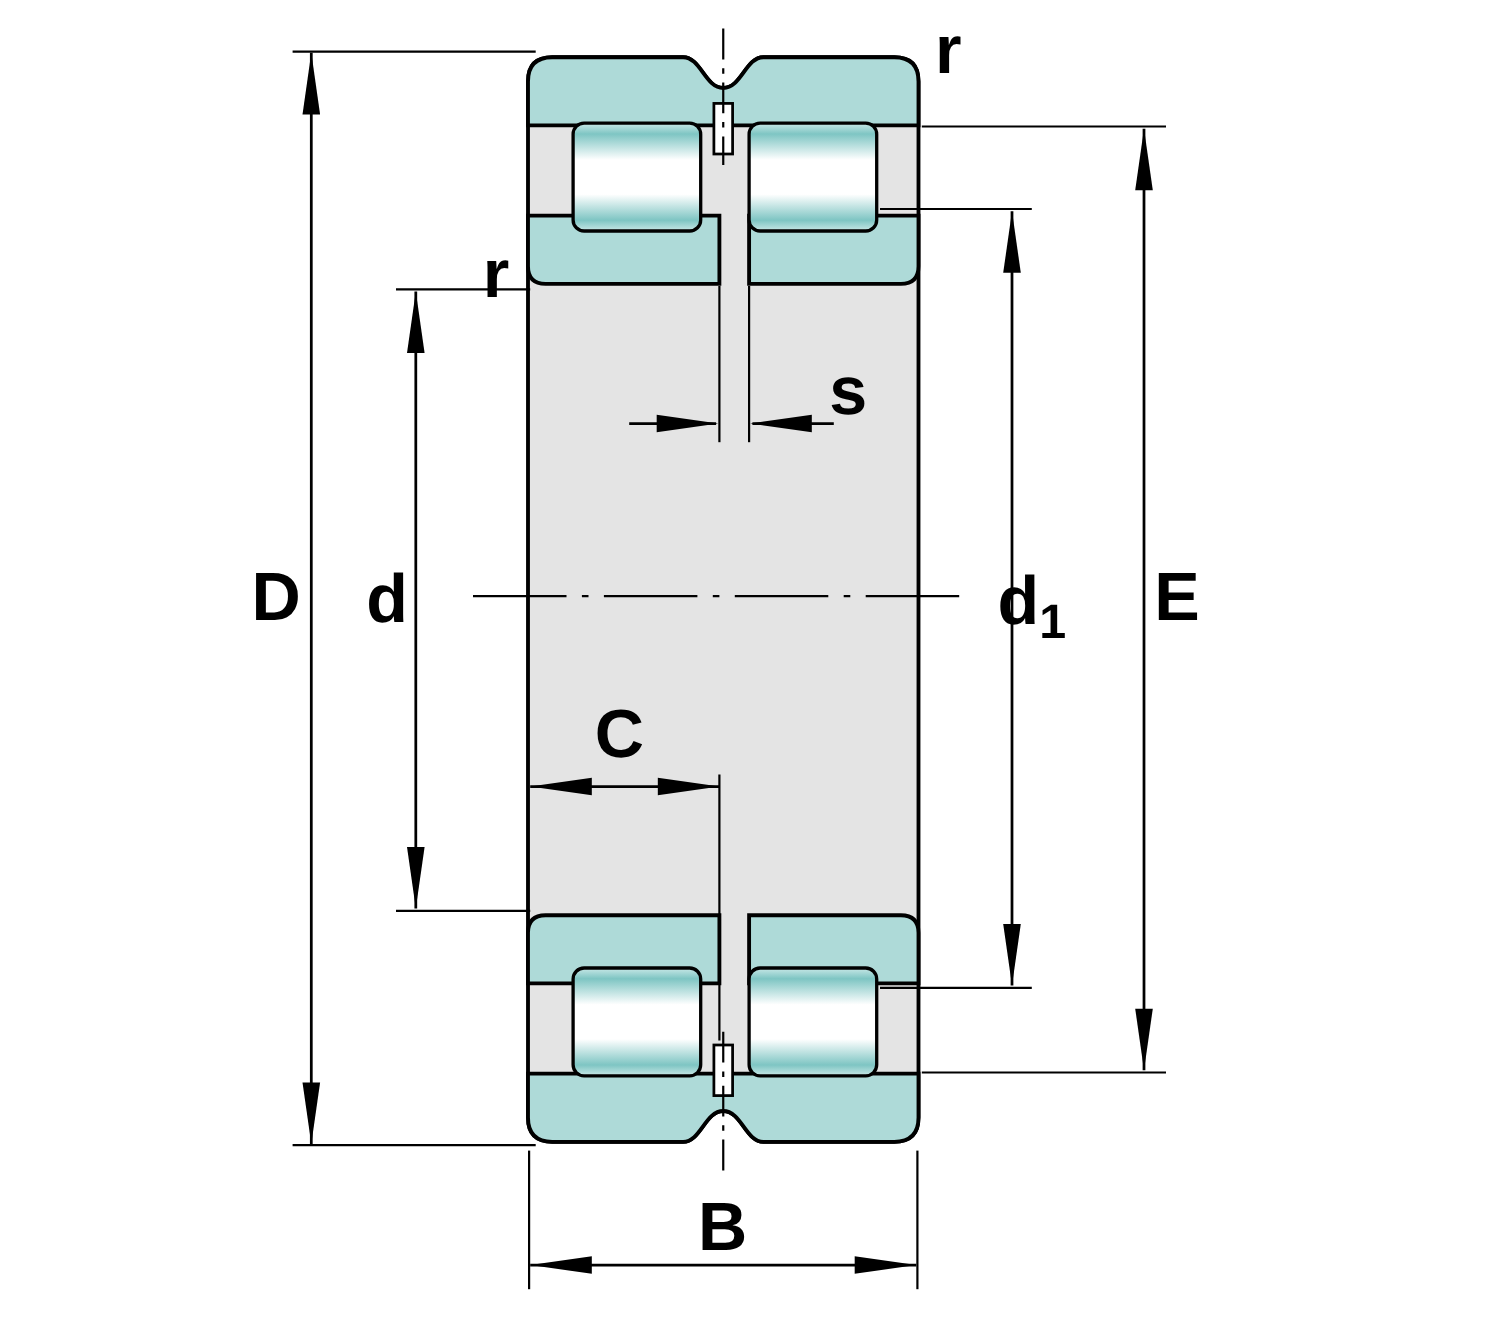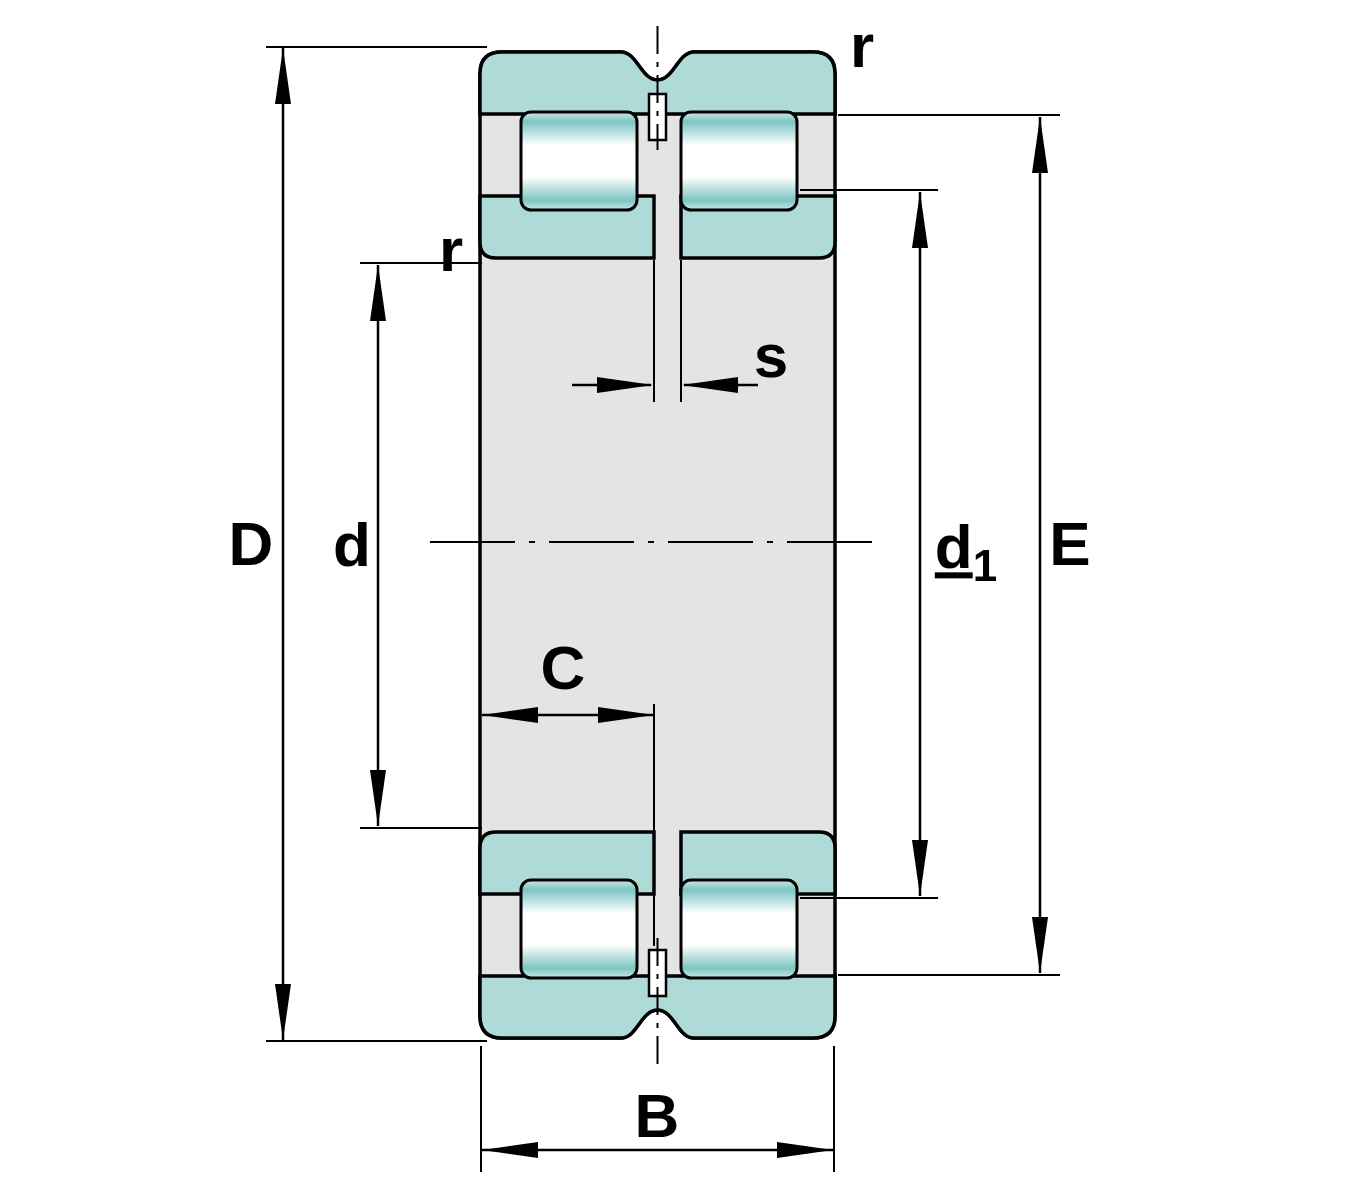"d1" div.dim-label { left: 966px -> 938px; text-decoration: underline -> none }
